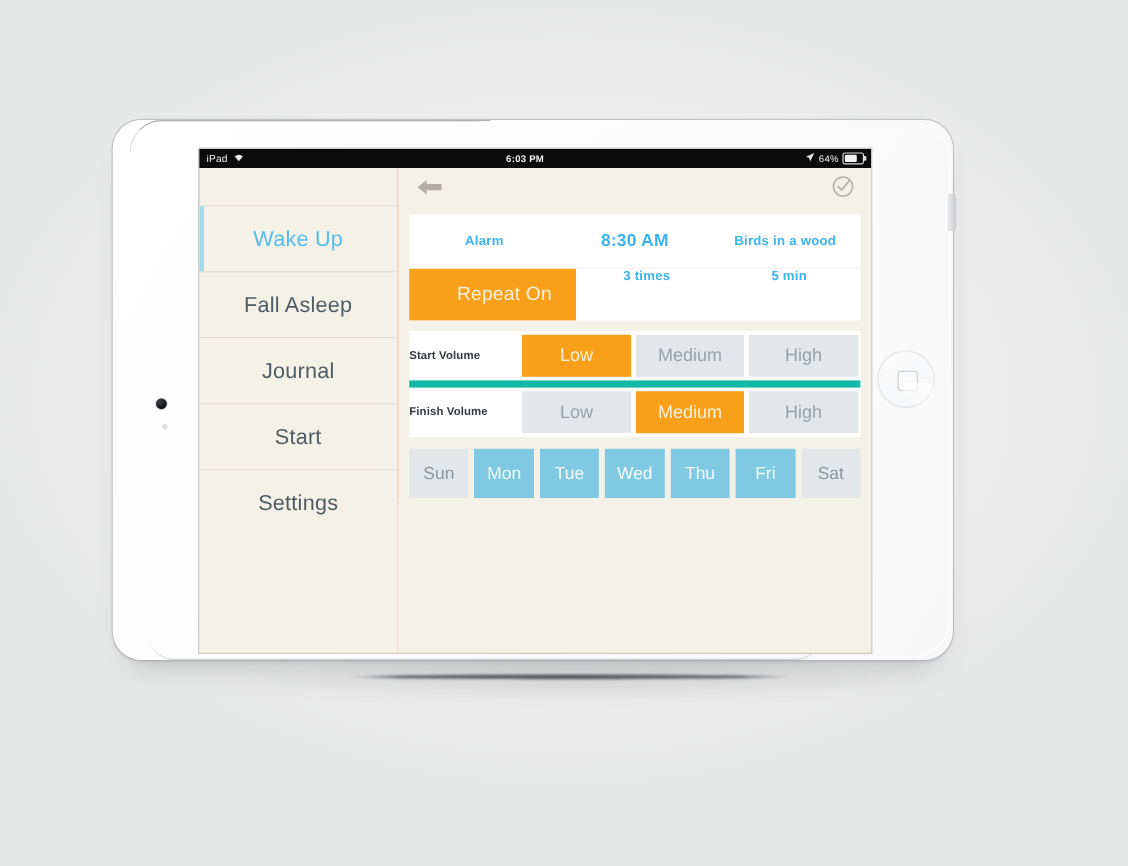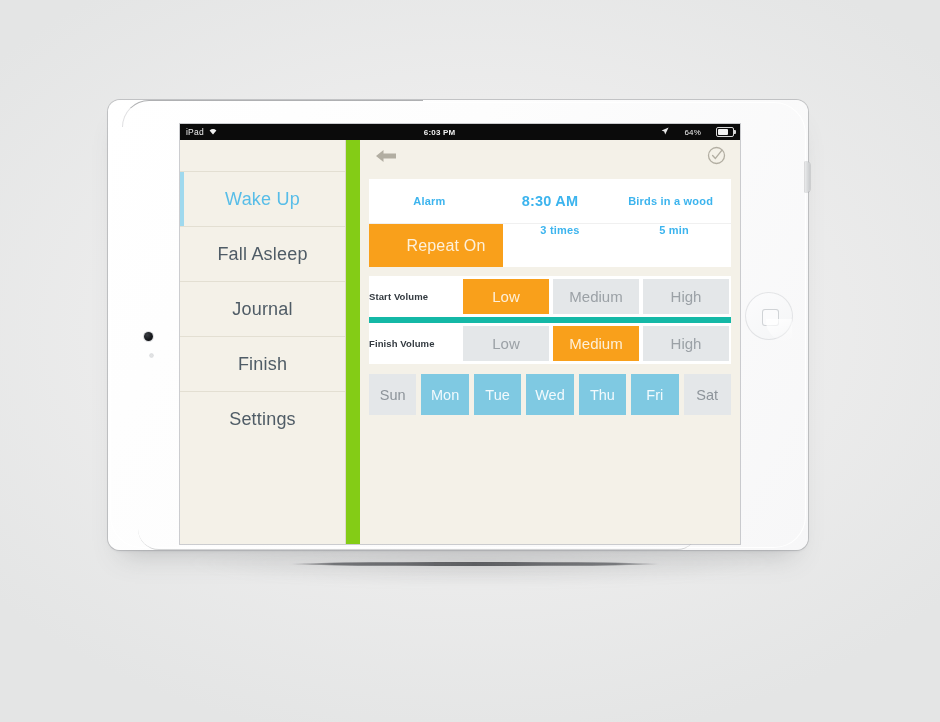"iPad" .device { border-radius: 12px -> 24px; left: 108px -> 94px }
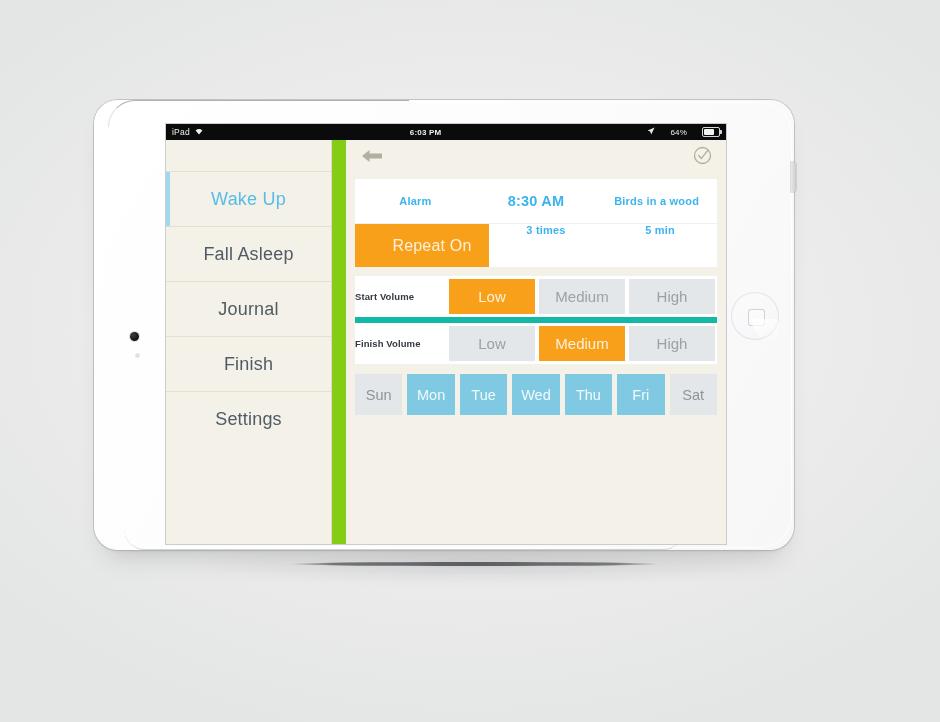"64%" .sb-right { gap: 15px -> 3px }
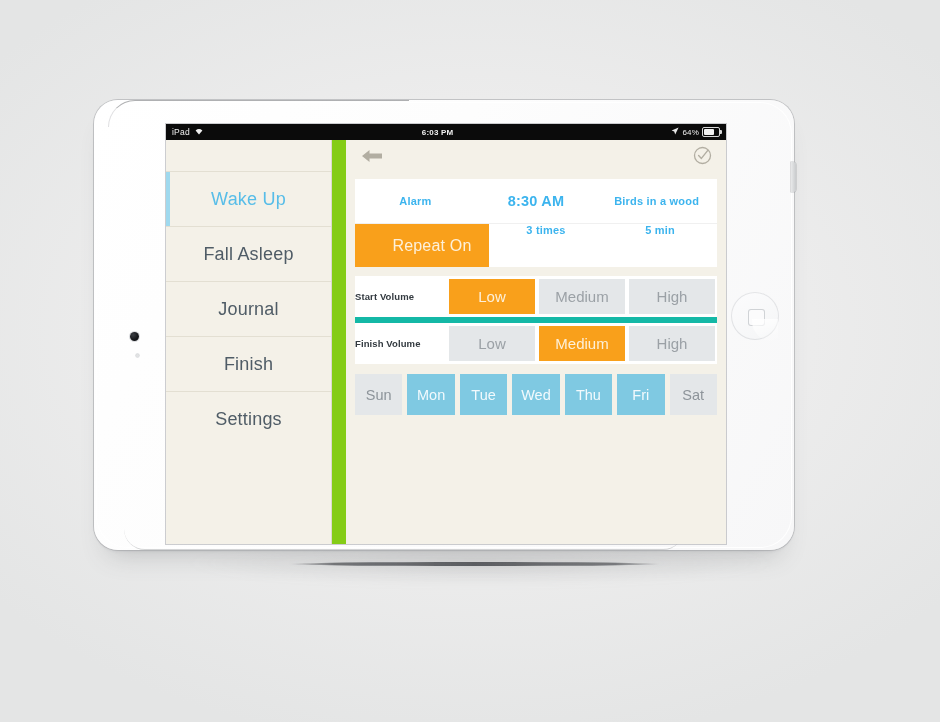"Wake Up" .app { background: #84cc16 -> #f97316; gap: 14px -> none }
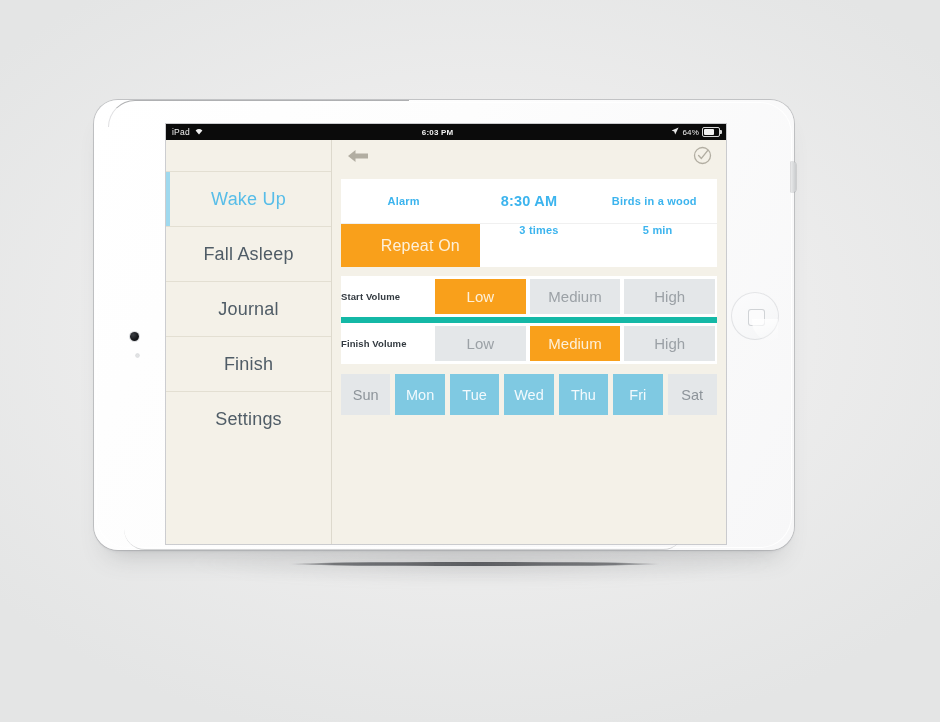"Finish" span { text: Finish -> Start }
